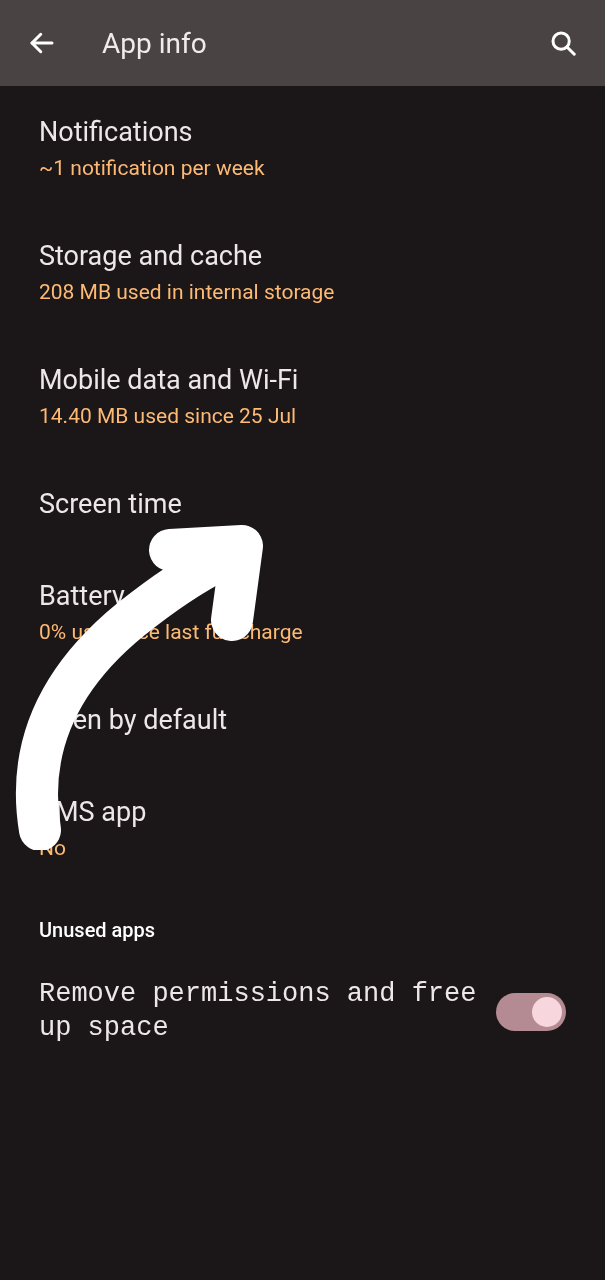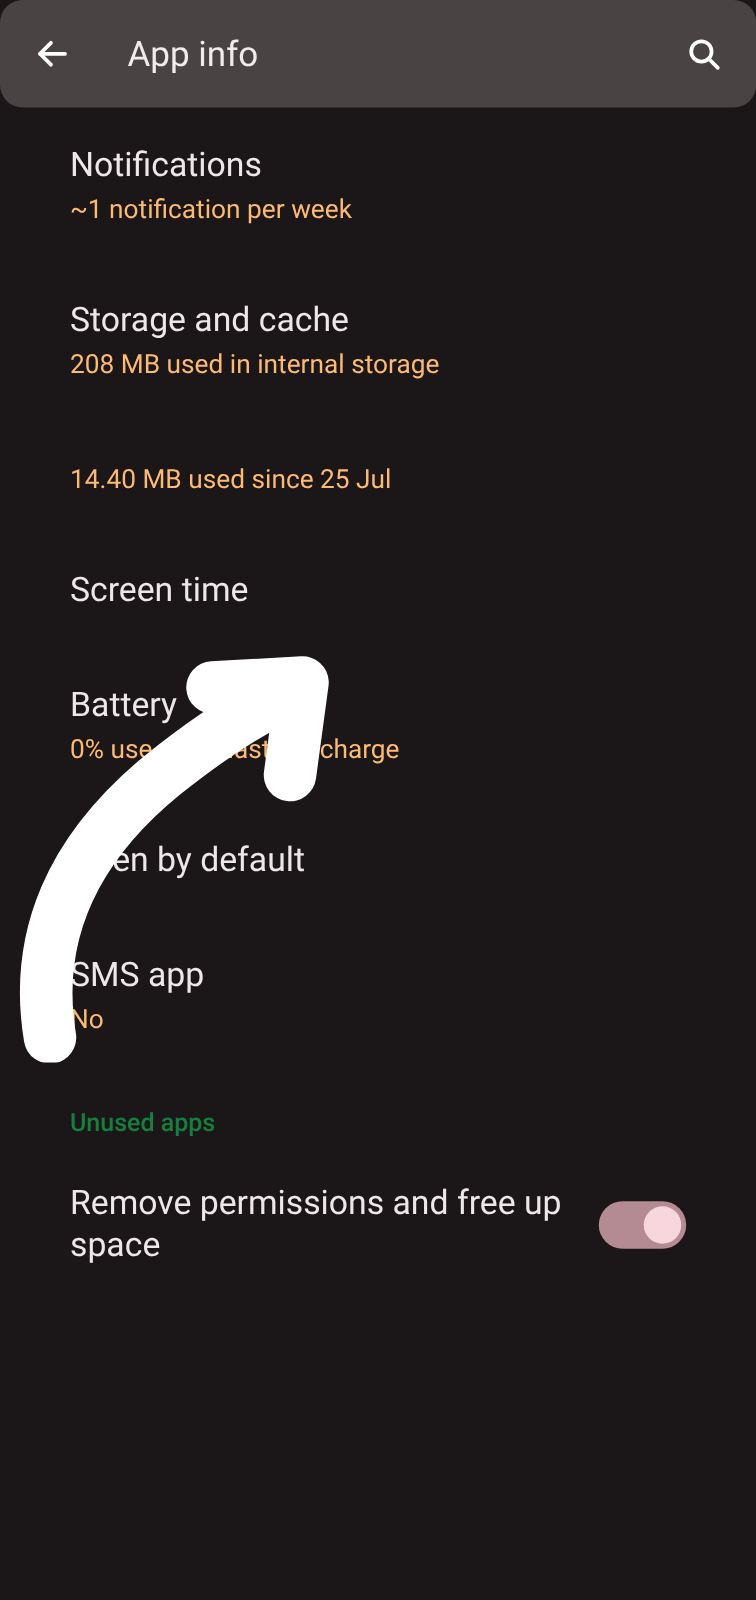"App info" .header { border-radius: 18px -> none }
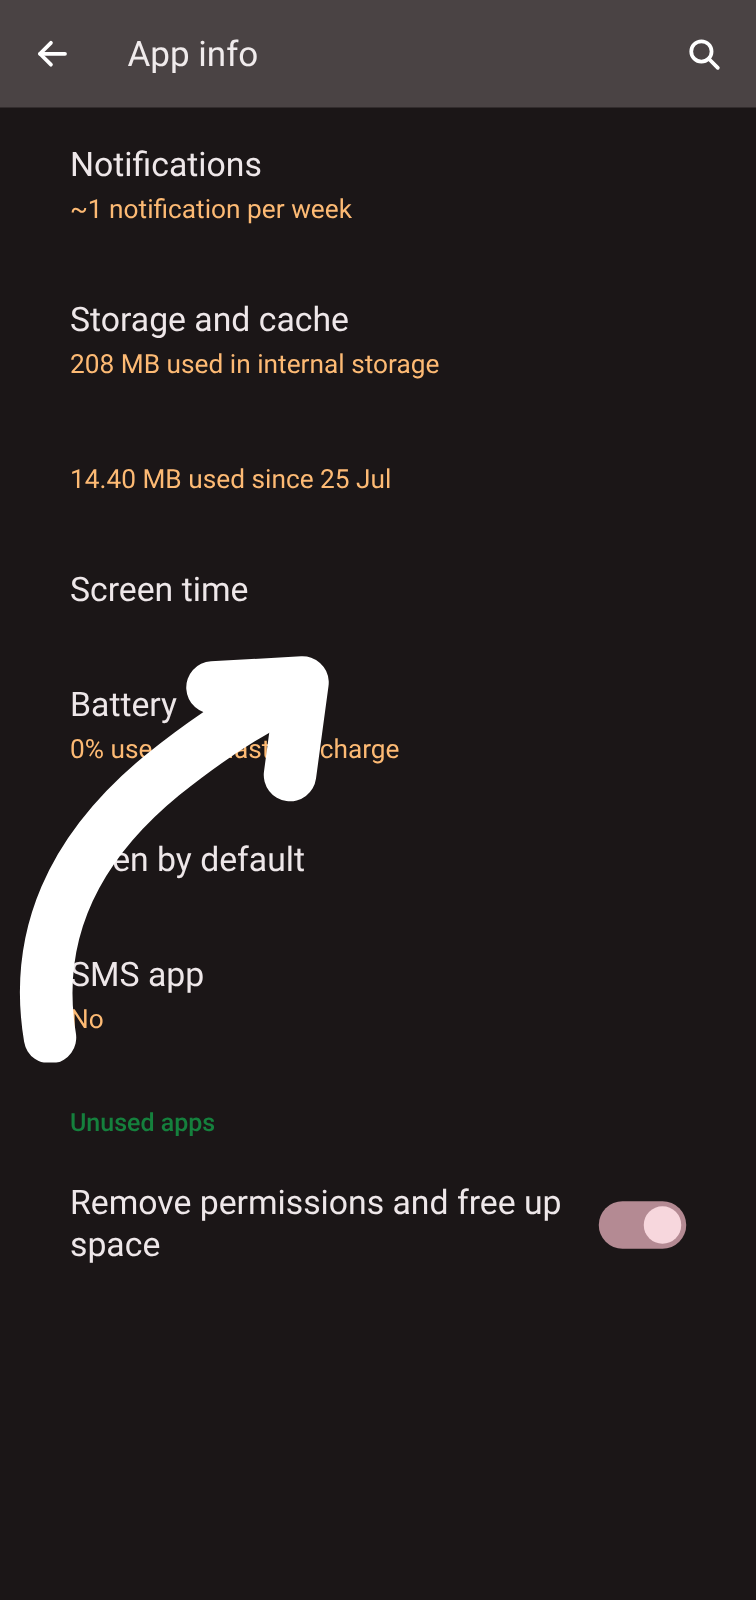"Notifications" .content { padding: 0 56px -> 0 39px }
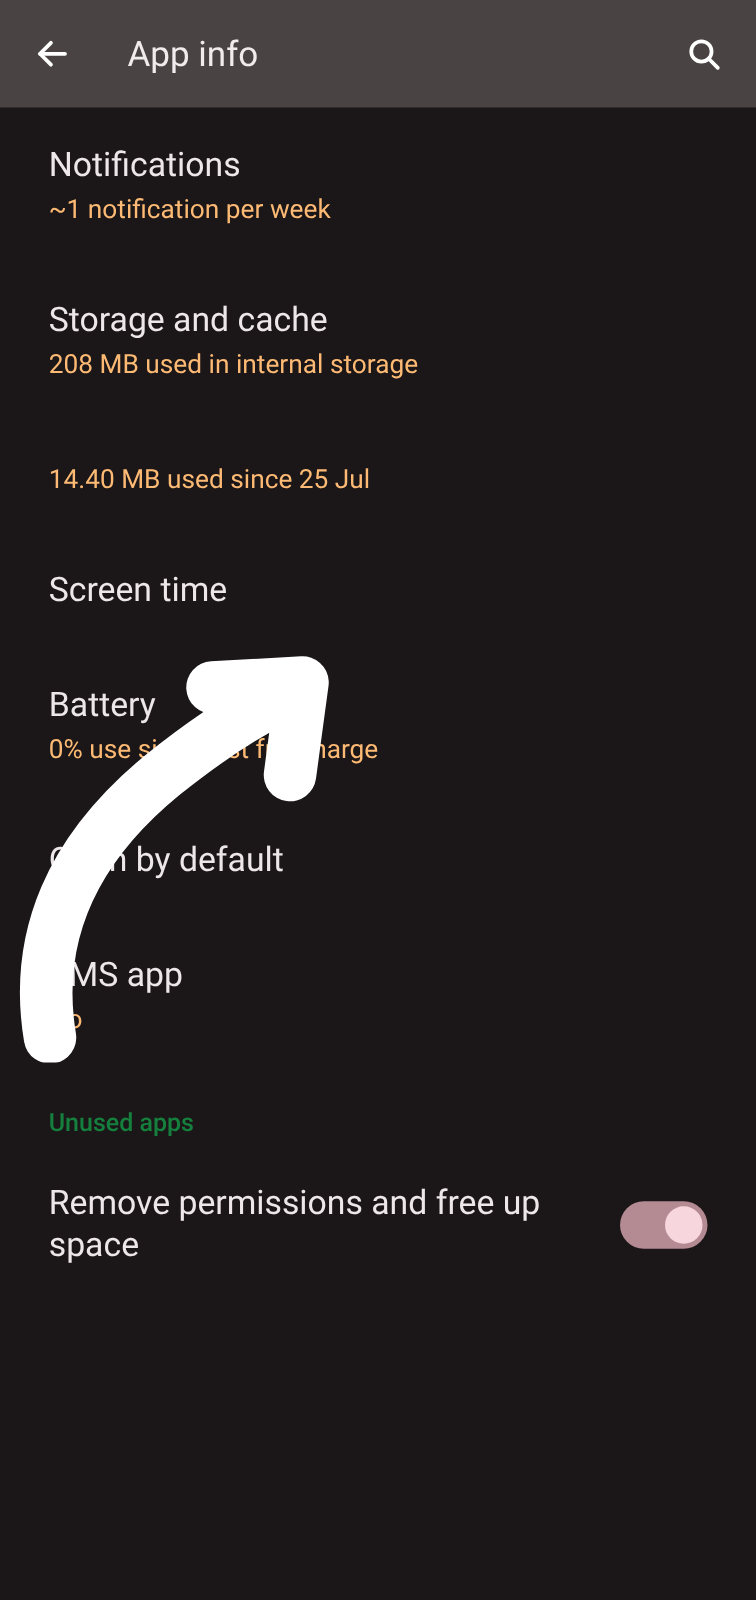"Mobile data and Wi-Fi" div.item-title { html: none -> <div>Mobile data and Wi-Fi</div> }
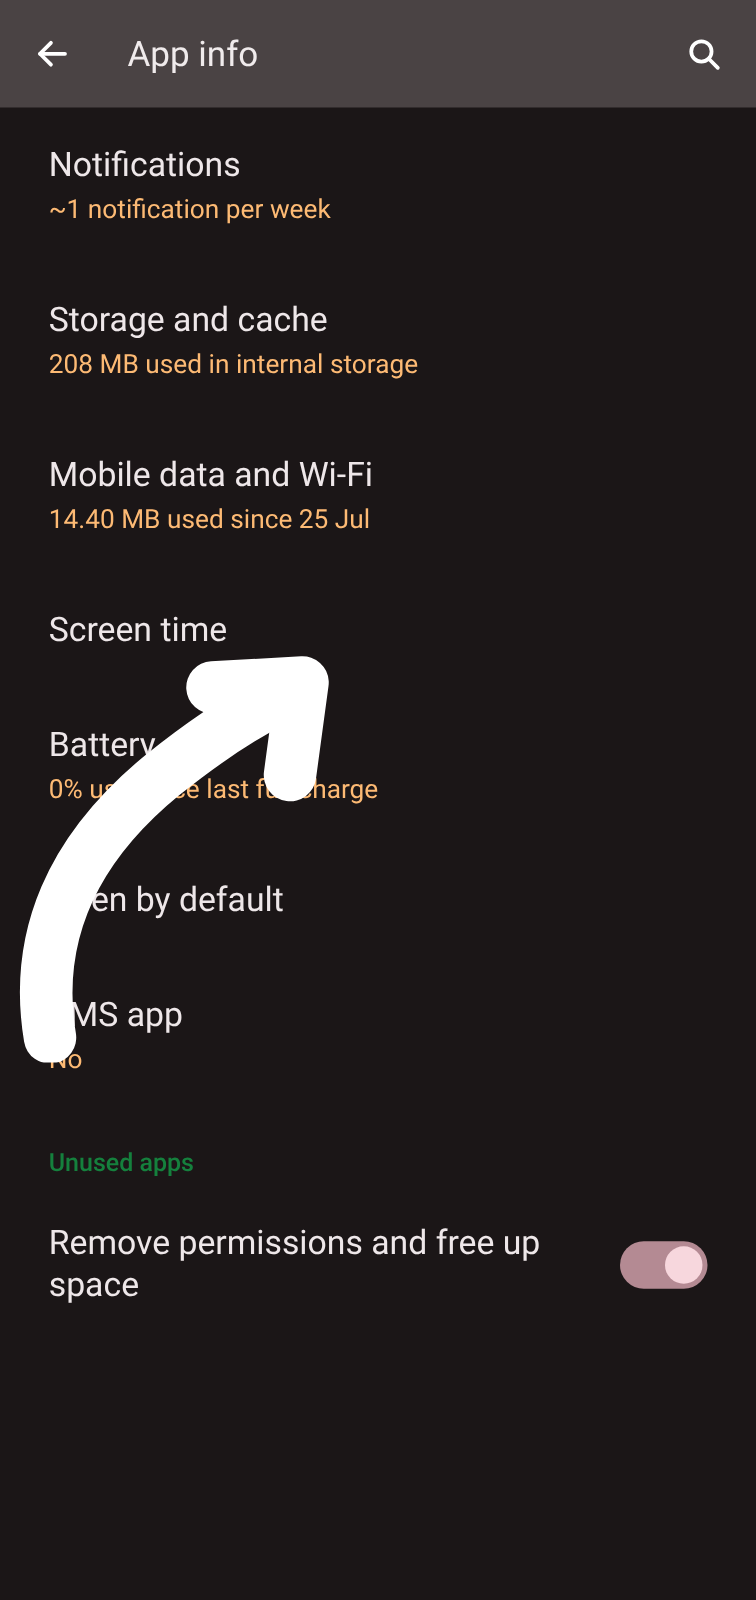"Unused apps" .section-header { color: #15803d -> #ffffff }
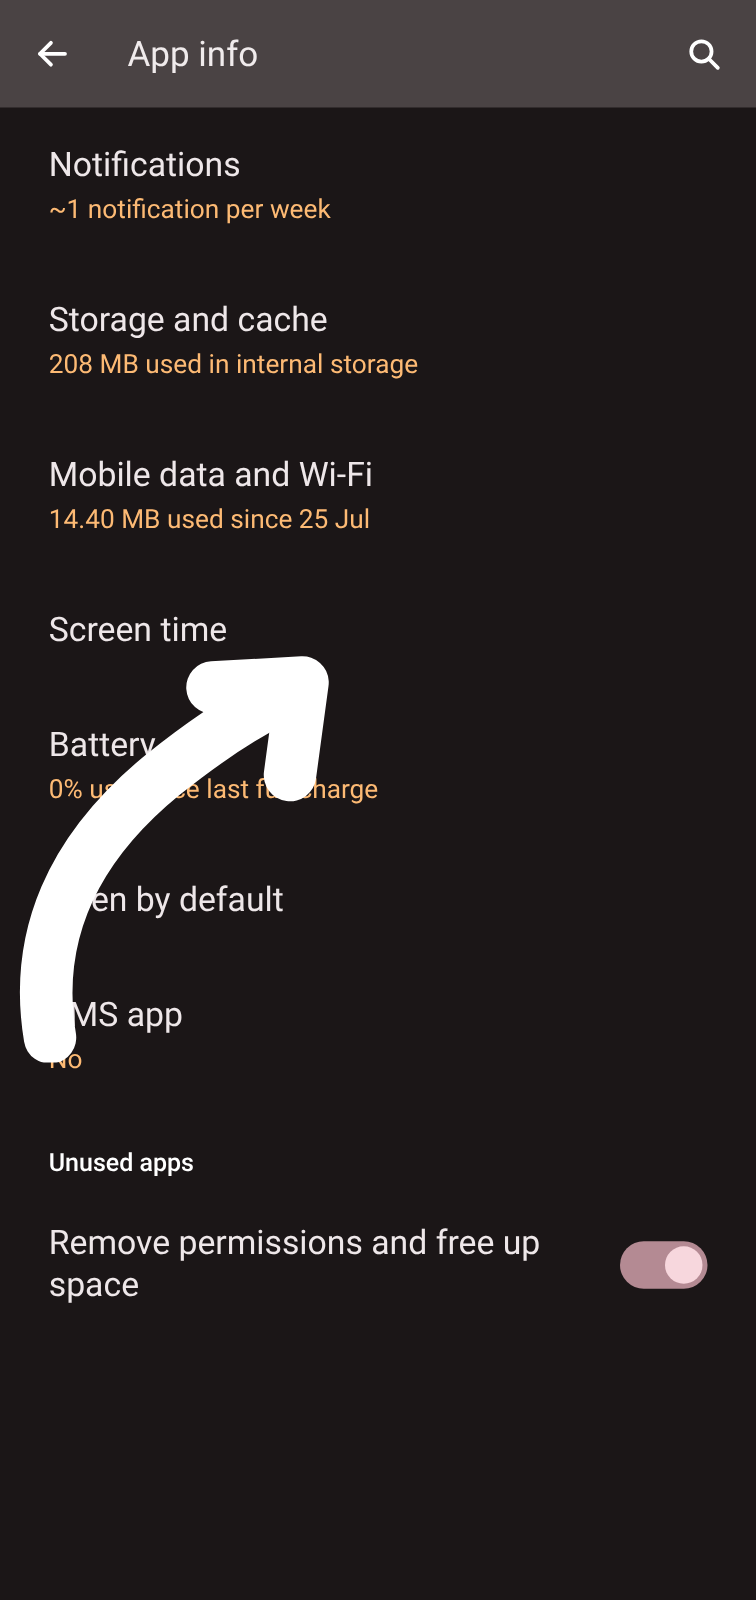"Remove permissions and free up" .toggle-row { font-family: none -> Liberation Mono, monospace }
